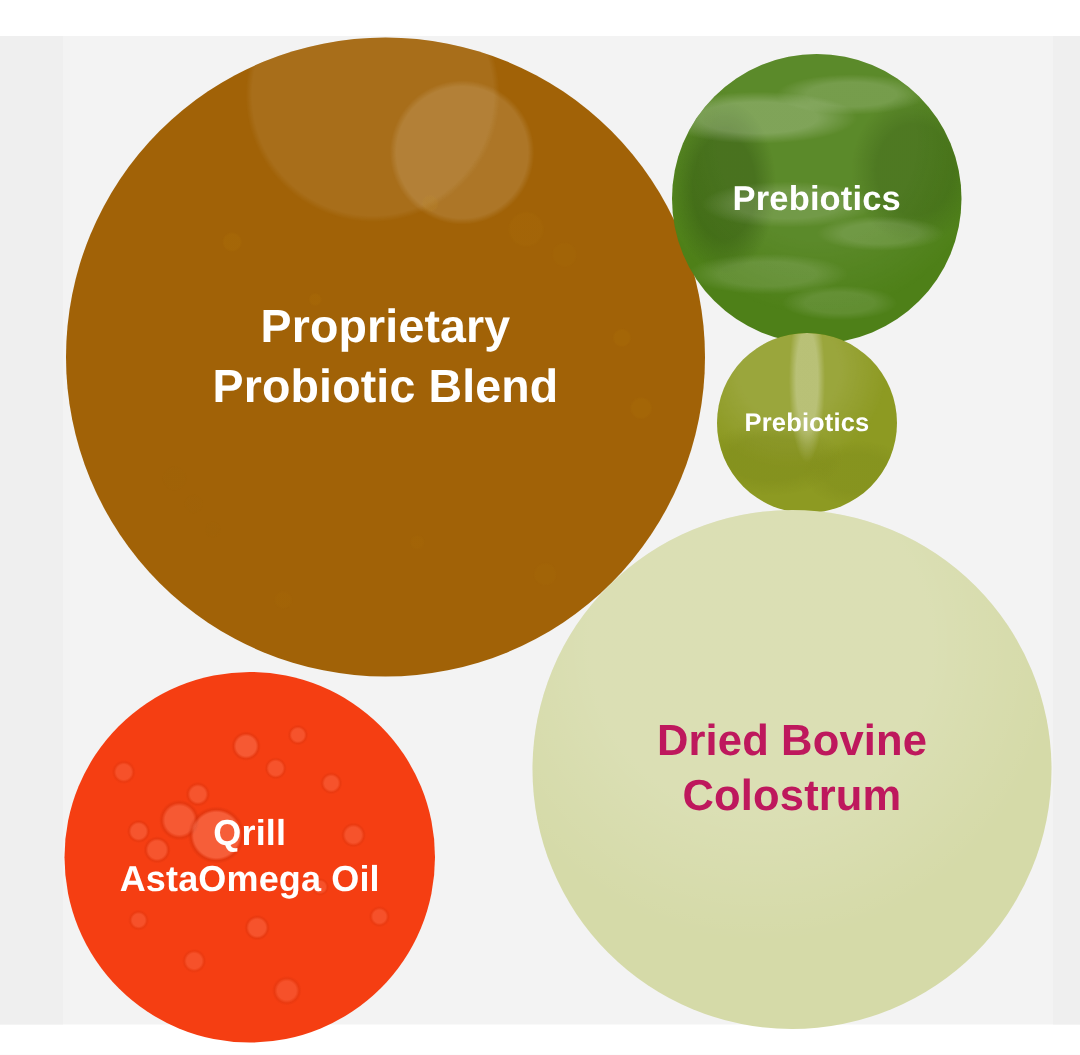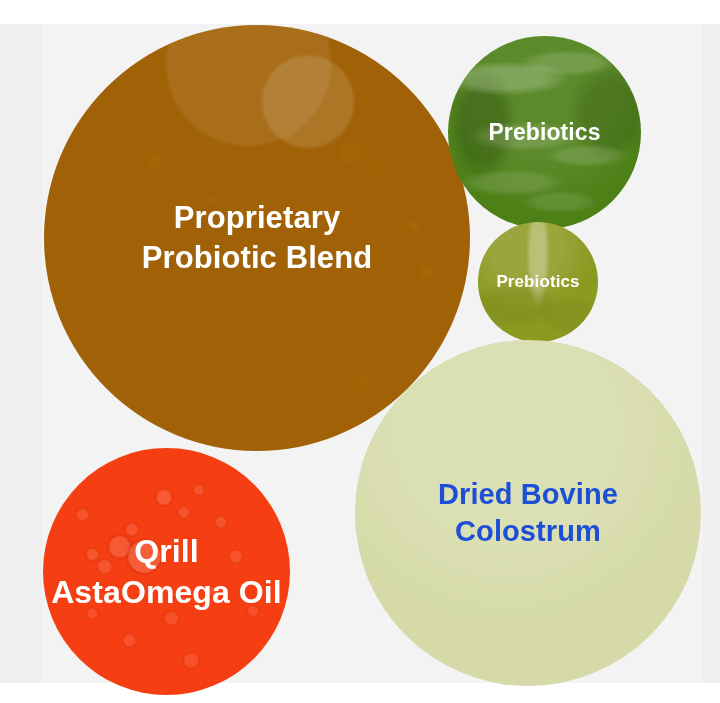"Dried Bovine" #bubble-colostrum { color: #1d4ed8 -> #be185d }
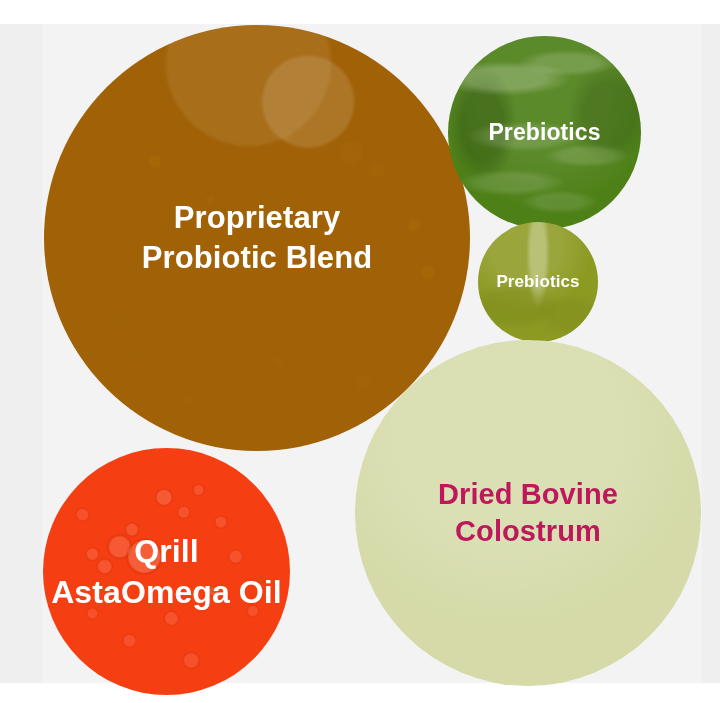"Qrill" #bubble-qrill { font-size: 32px -> 24px }
